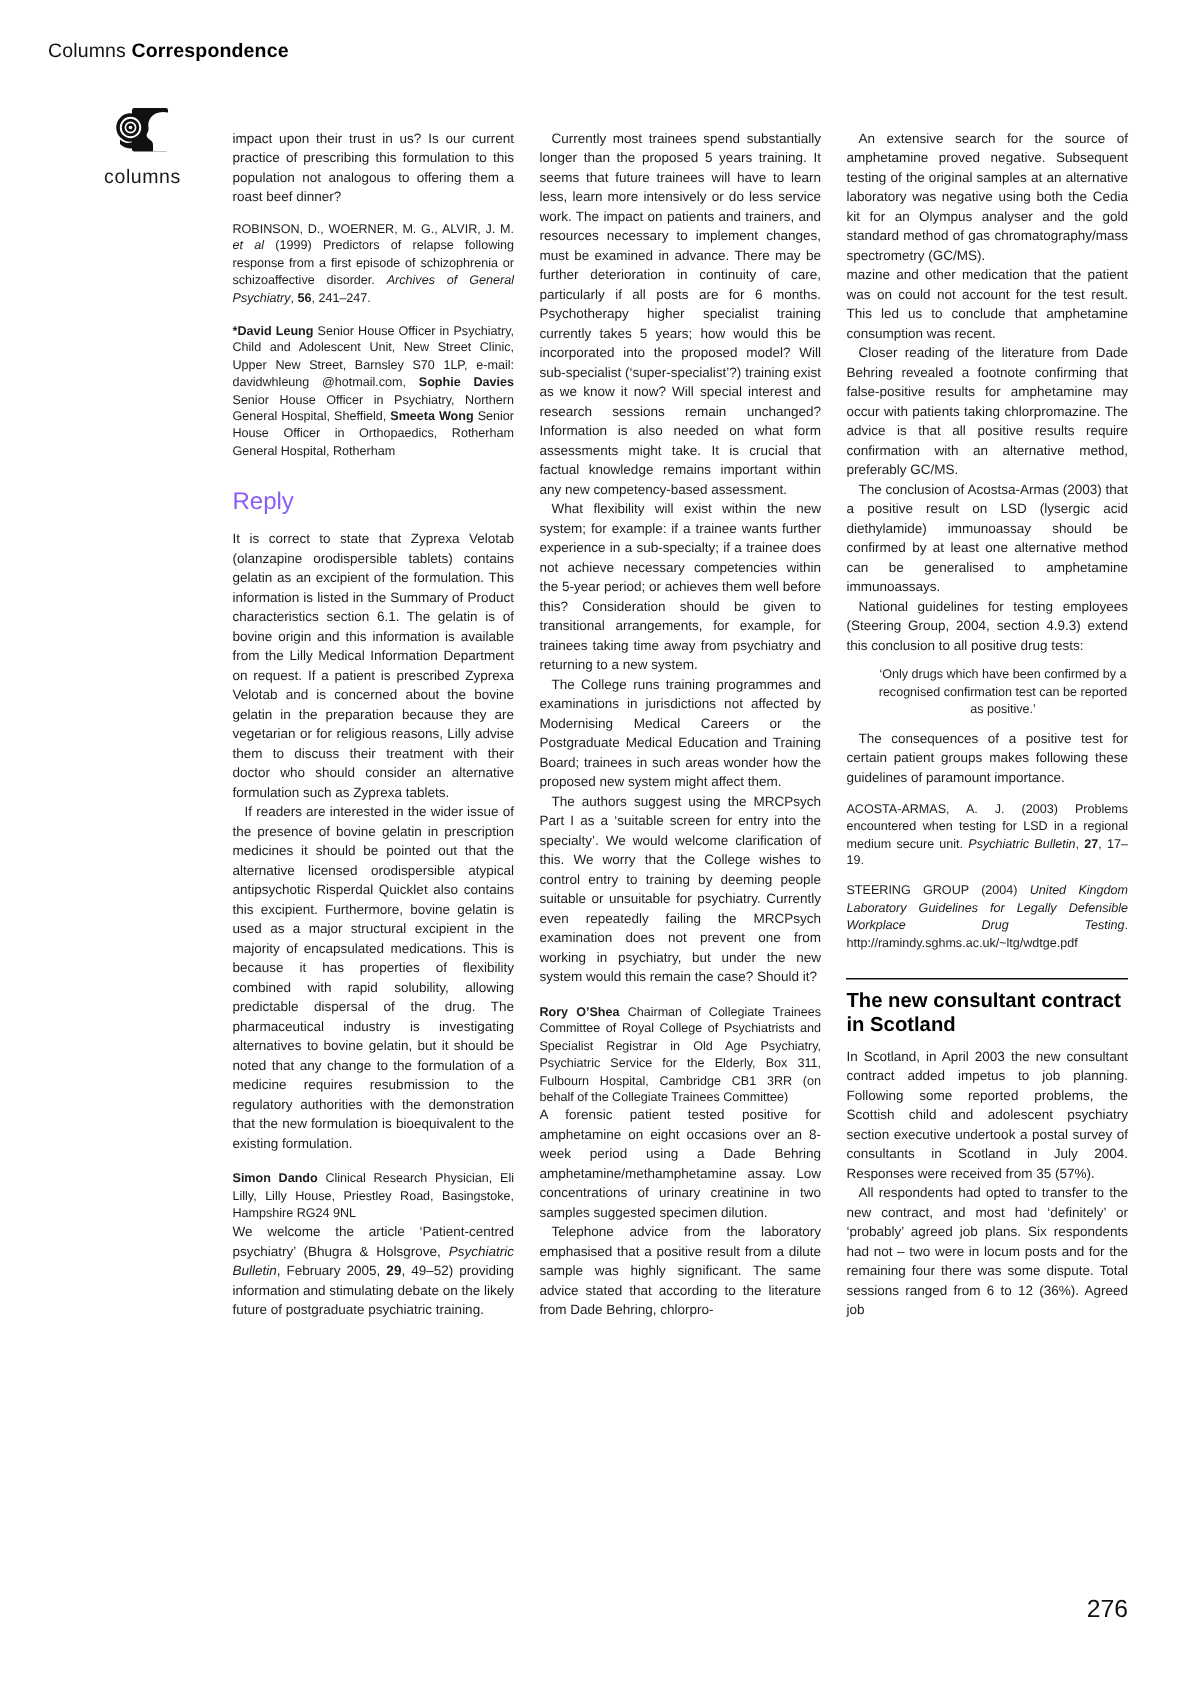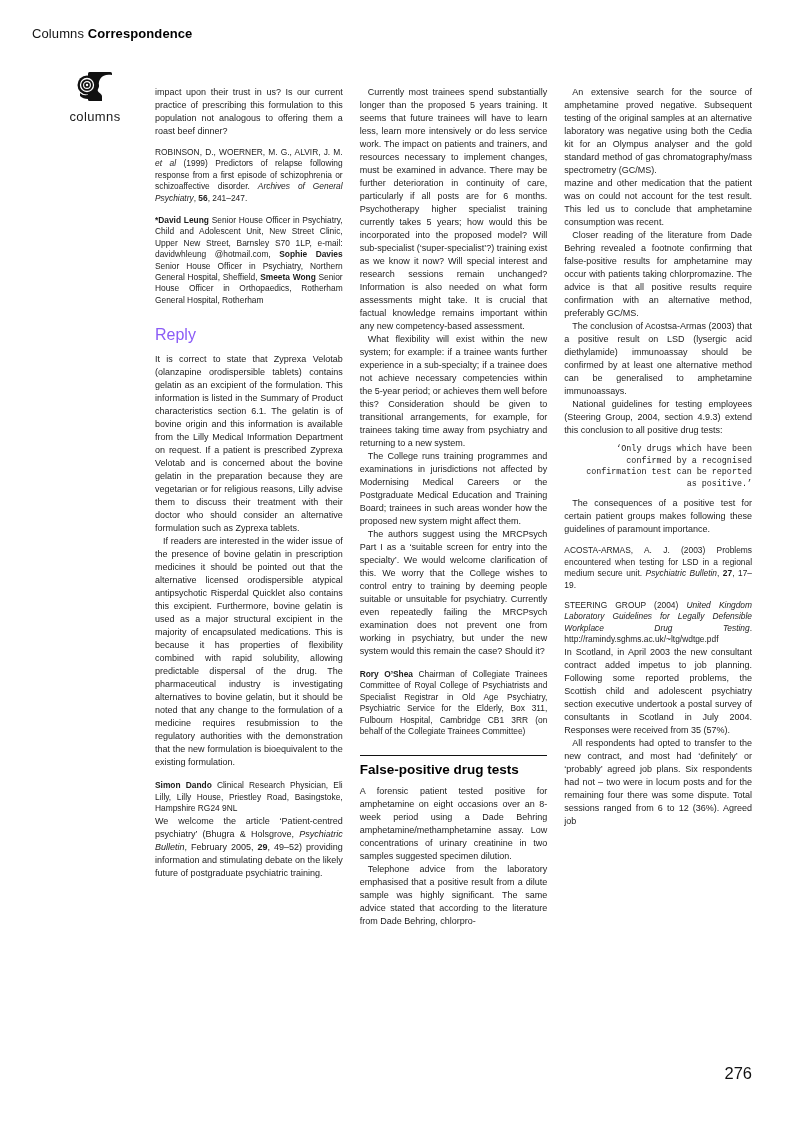"‘Only drugs which have been" .quote { font-family: Liberation Mono, monospace -> none; text-align: right -> center }
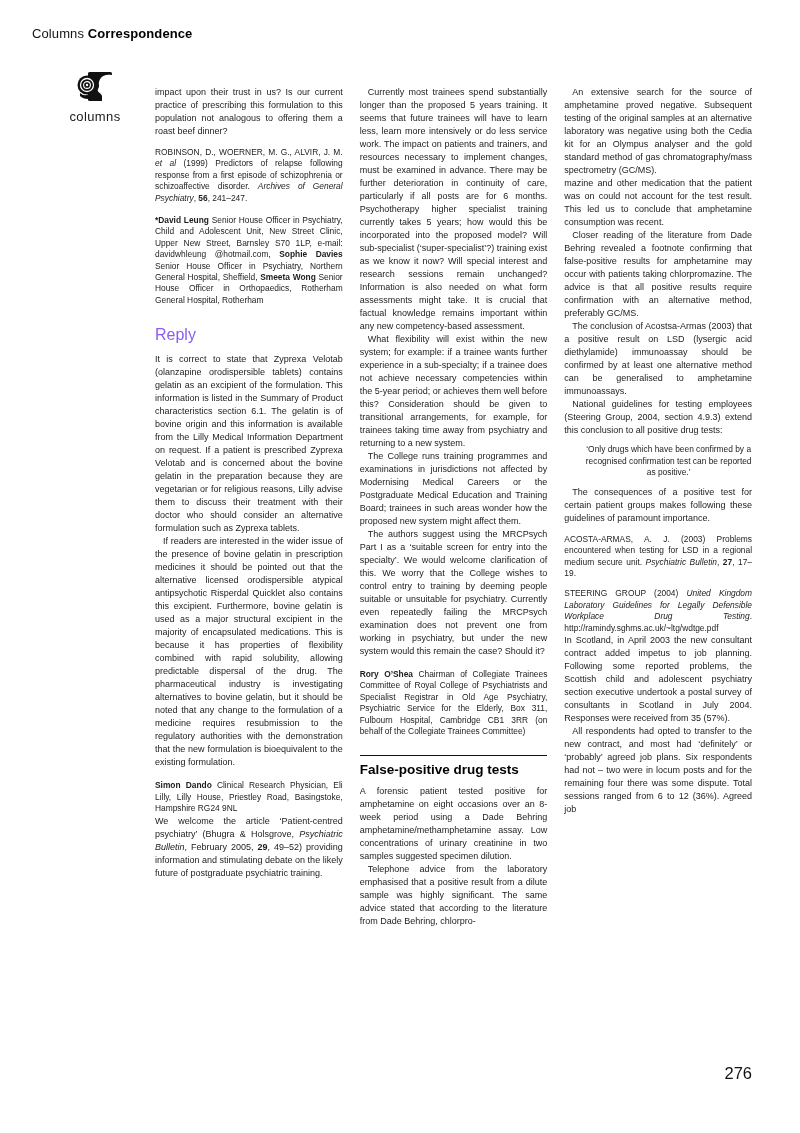"The new consultant contract in" div.blk { html: none -> <div><span>The new consultant contract in Scotland</span></div> }
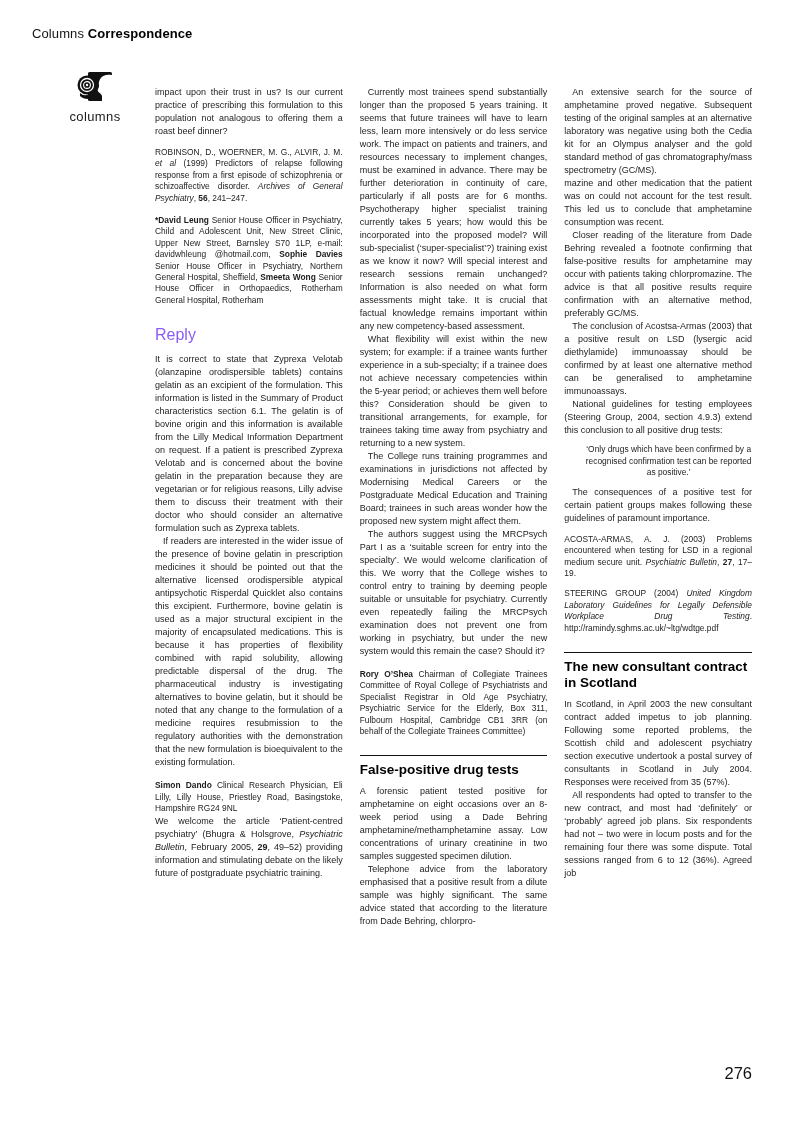"False-positive drug tests" div.blk { html: <div><span>False-positive drug tests</span></div> -> none }
